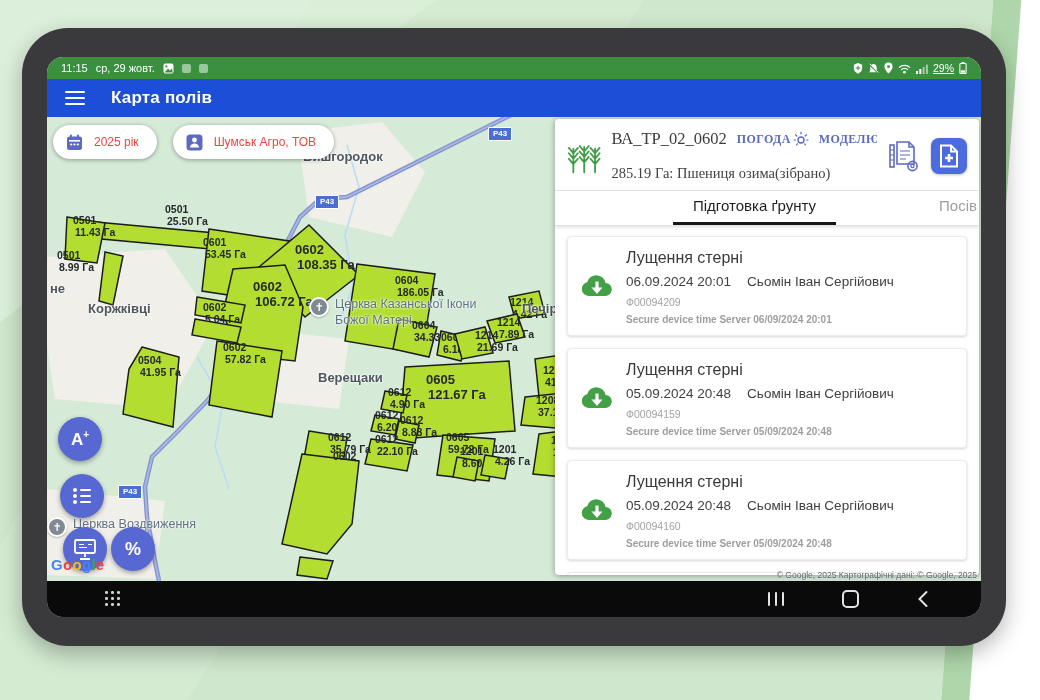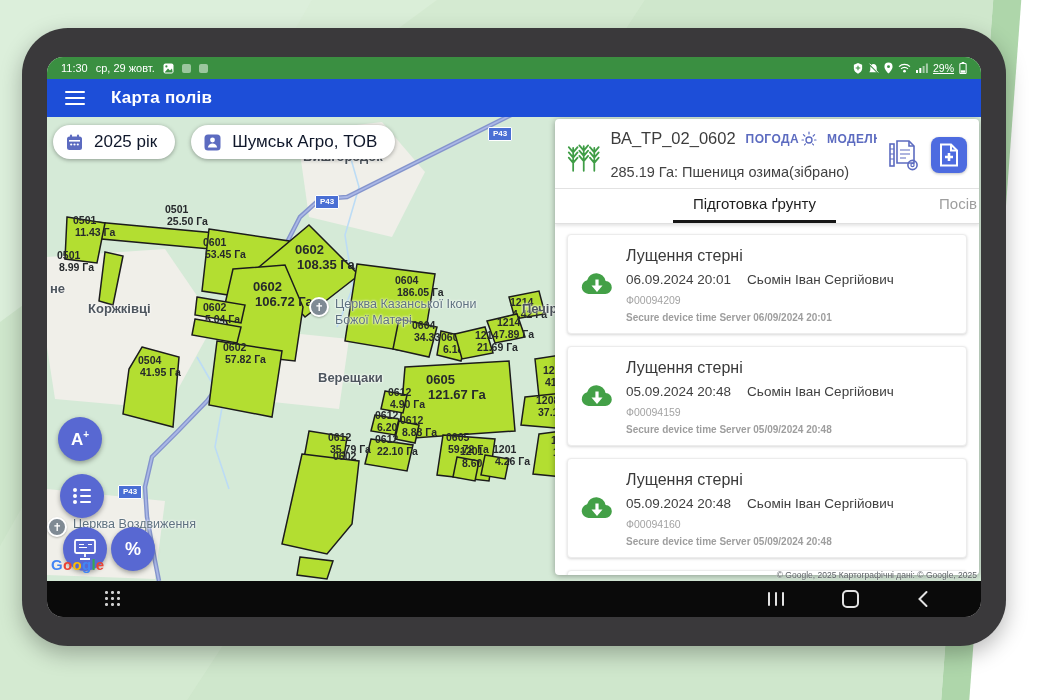"11:30" span { text: 11:30 -> 11:15 }
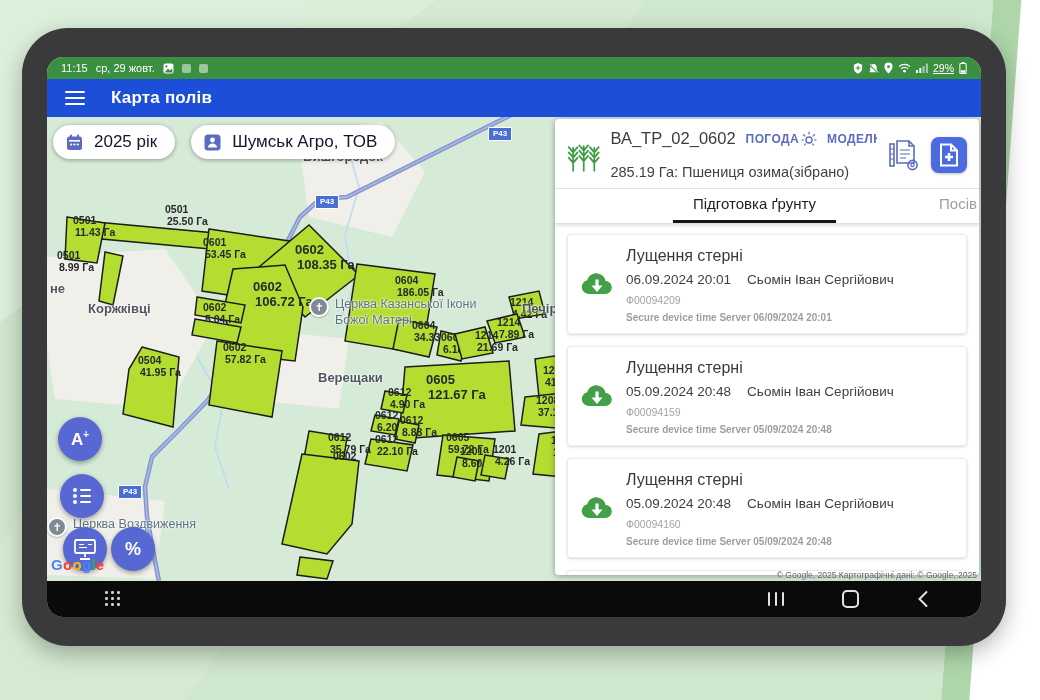"29%" .sb-right { align-items: center -> flex-end }
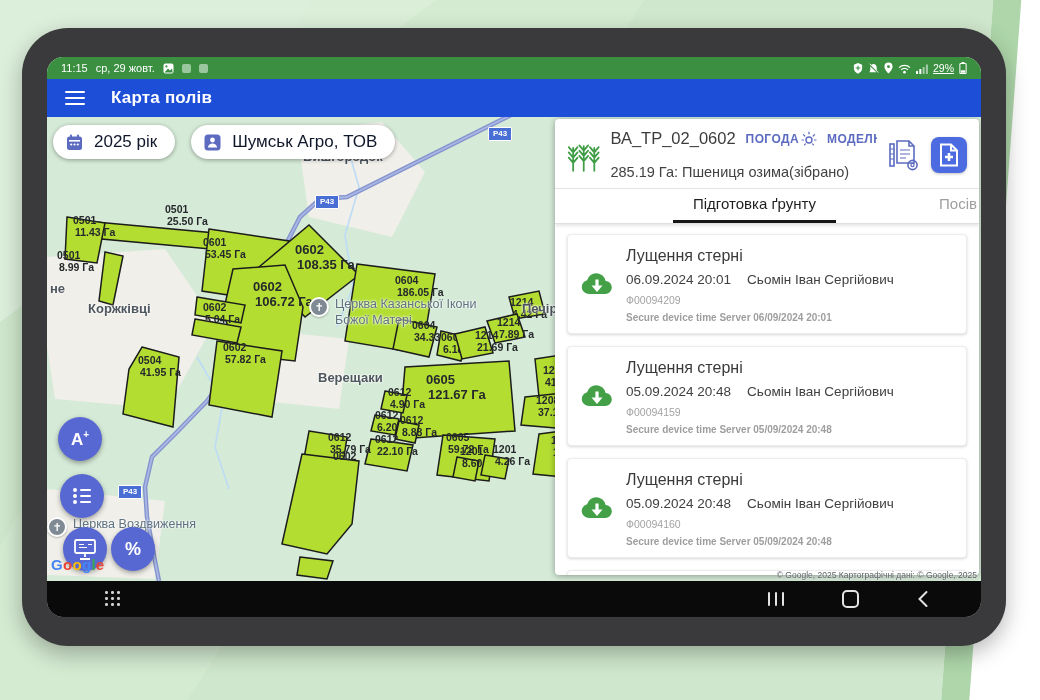"2025 рік" .chip span { color: #0f172a -> #ef4444; font-size: 17px -> 12px }
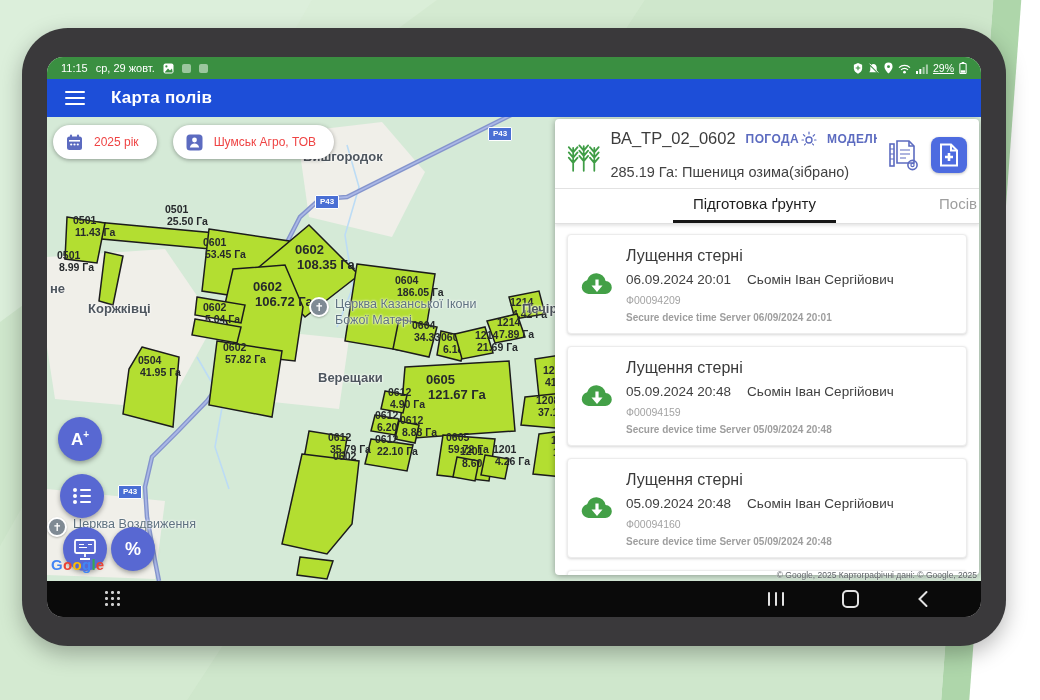"ВА_ТР_02_0602" .p-head-mid { font-family: none -> Liberation Serif, serif }
